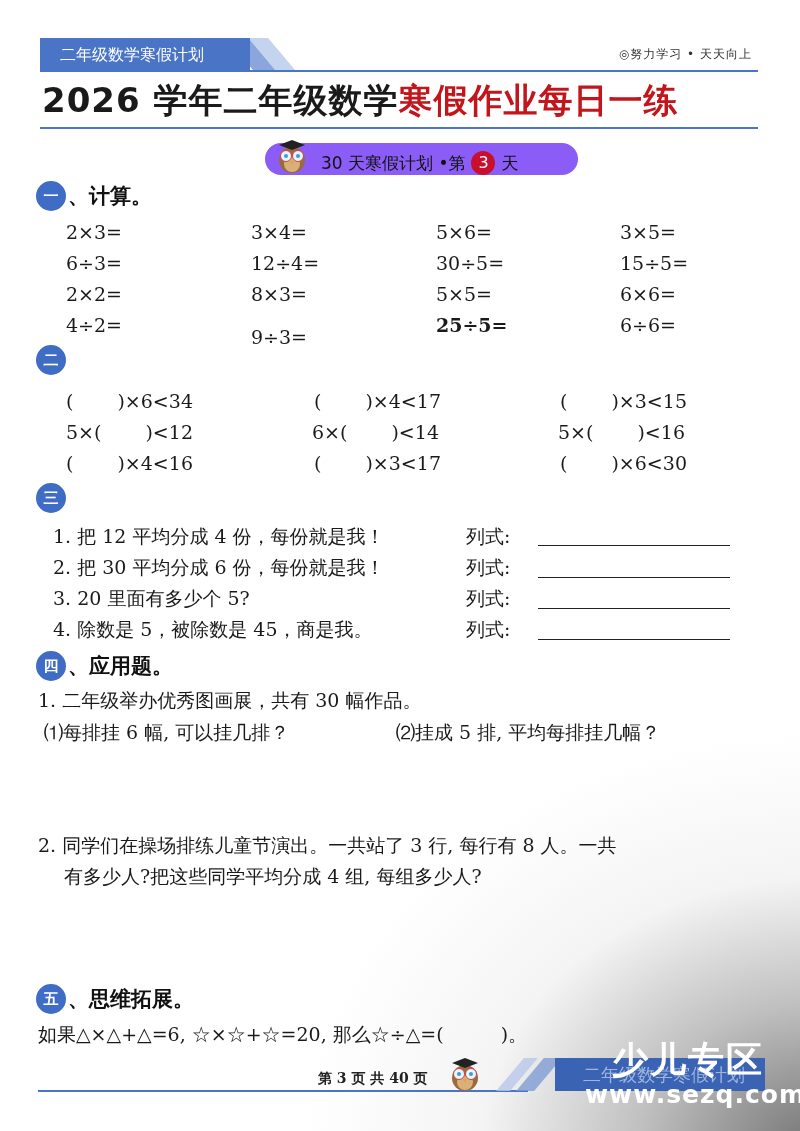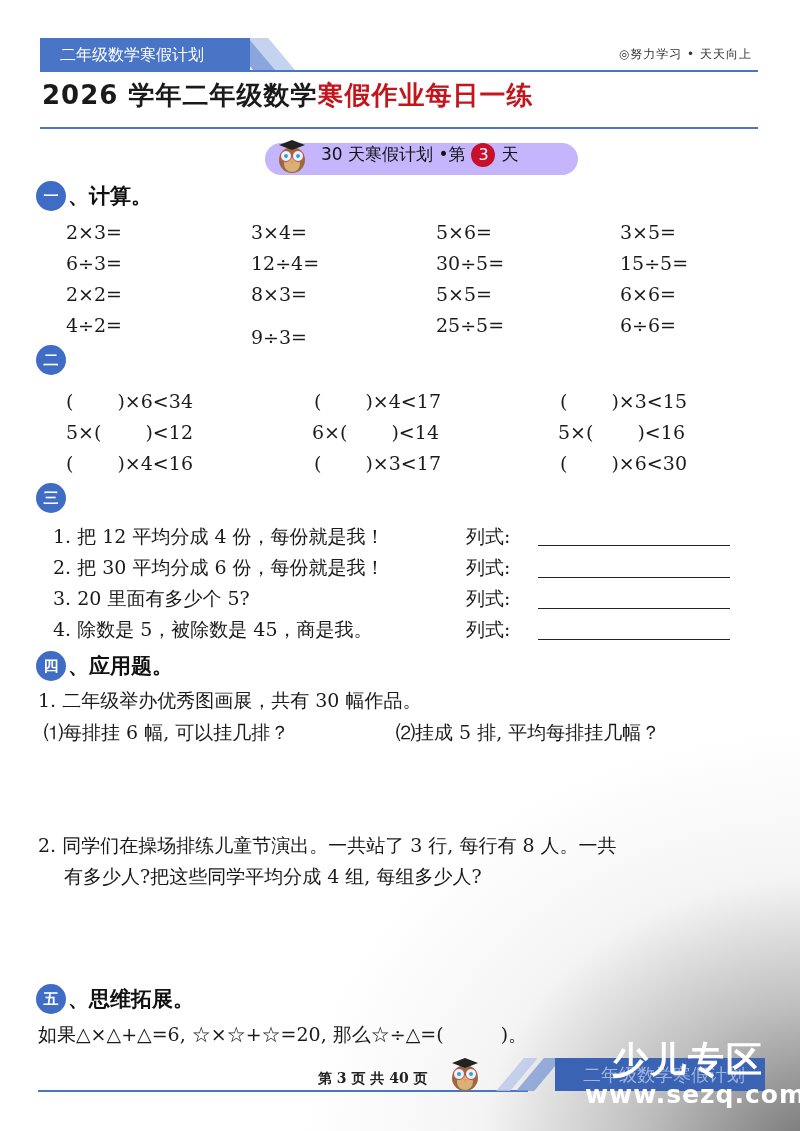"2026 学年二年级数学寒假作业每日一练" .title { font-size: 26px -> 34px }
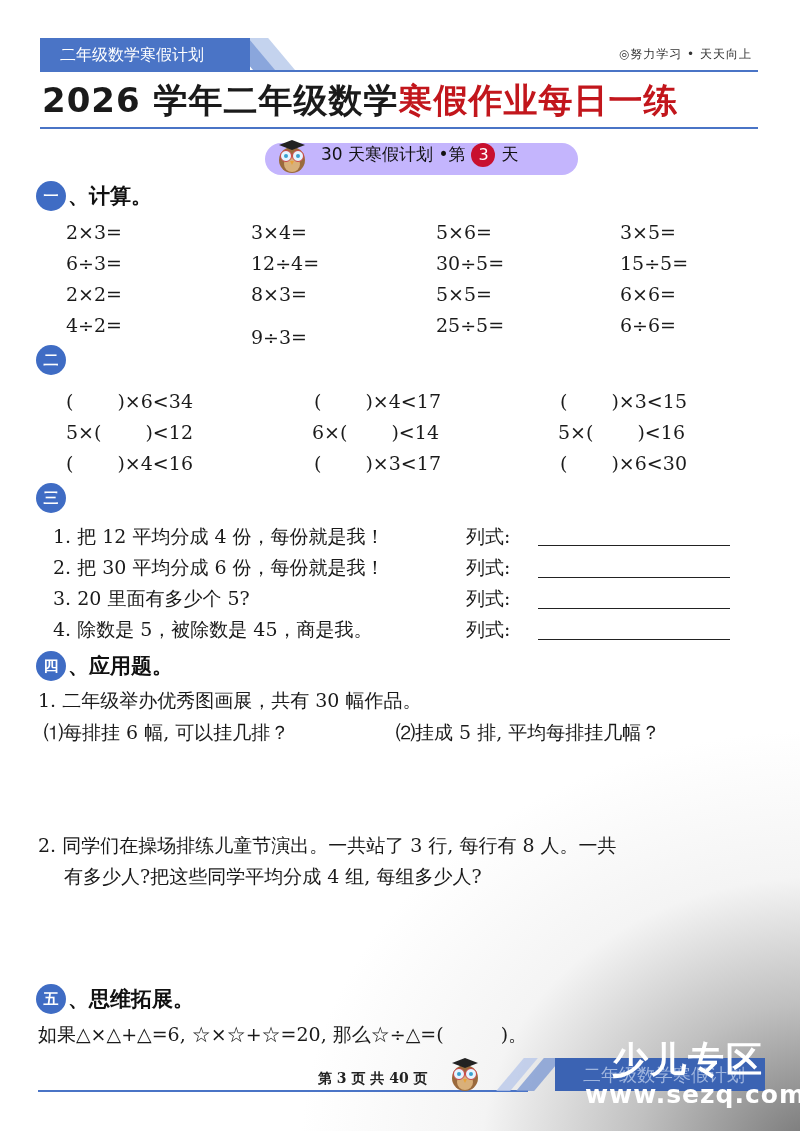"30 天寒假计划 •第" .pill { align-items: flex-start -> flex-end; background: #c4b5fd -> #8b5cf6 }
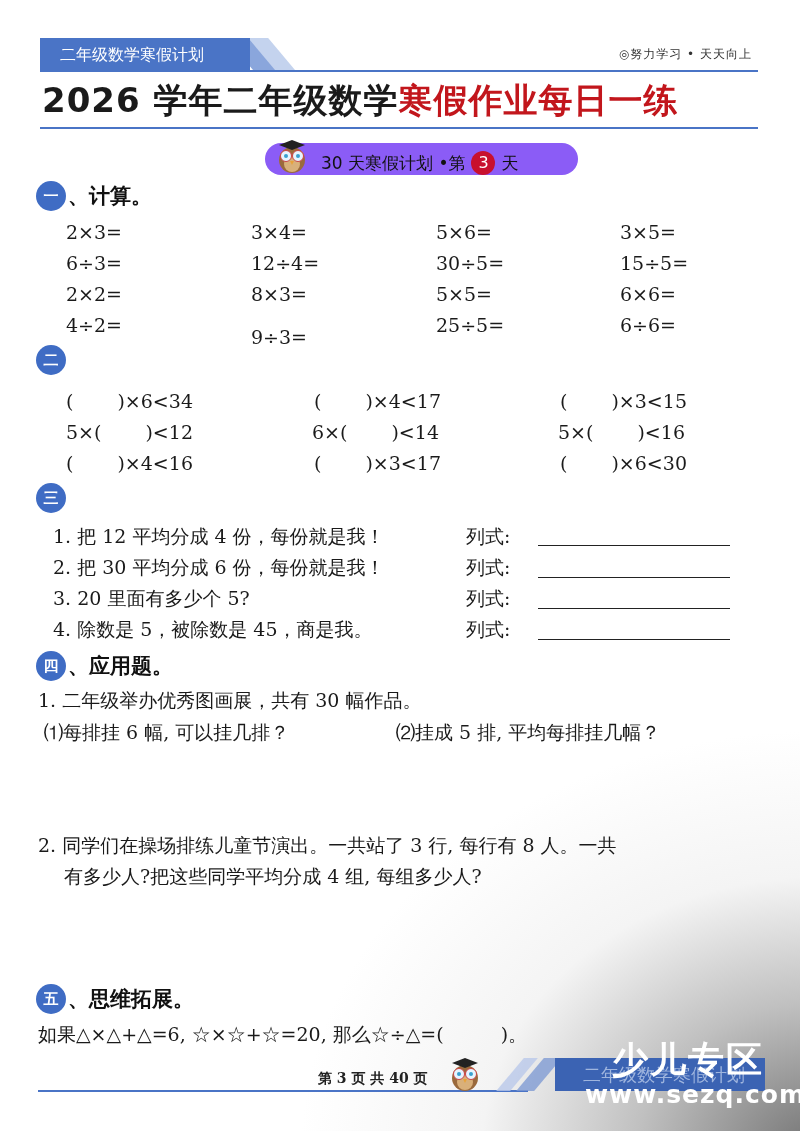"25÷5=" div.abs { font-weight: none -> bold }
